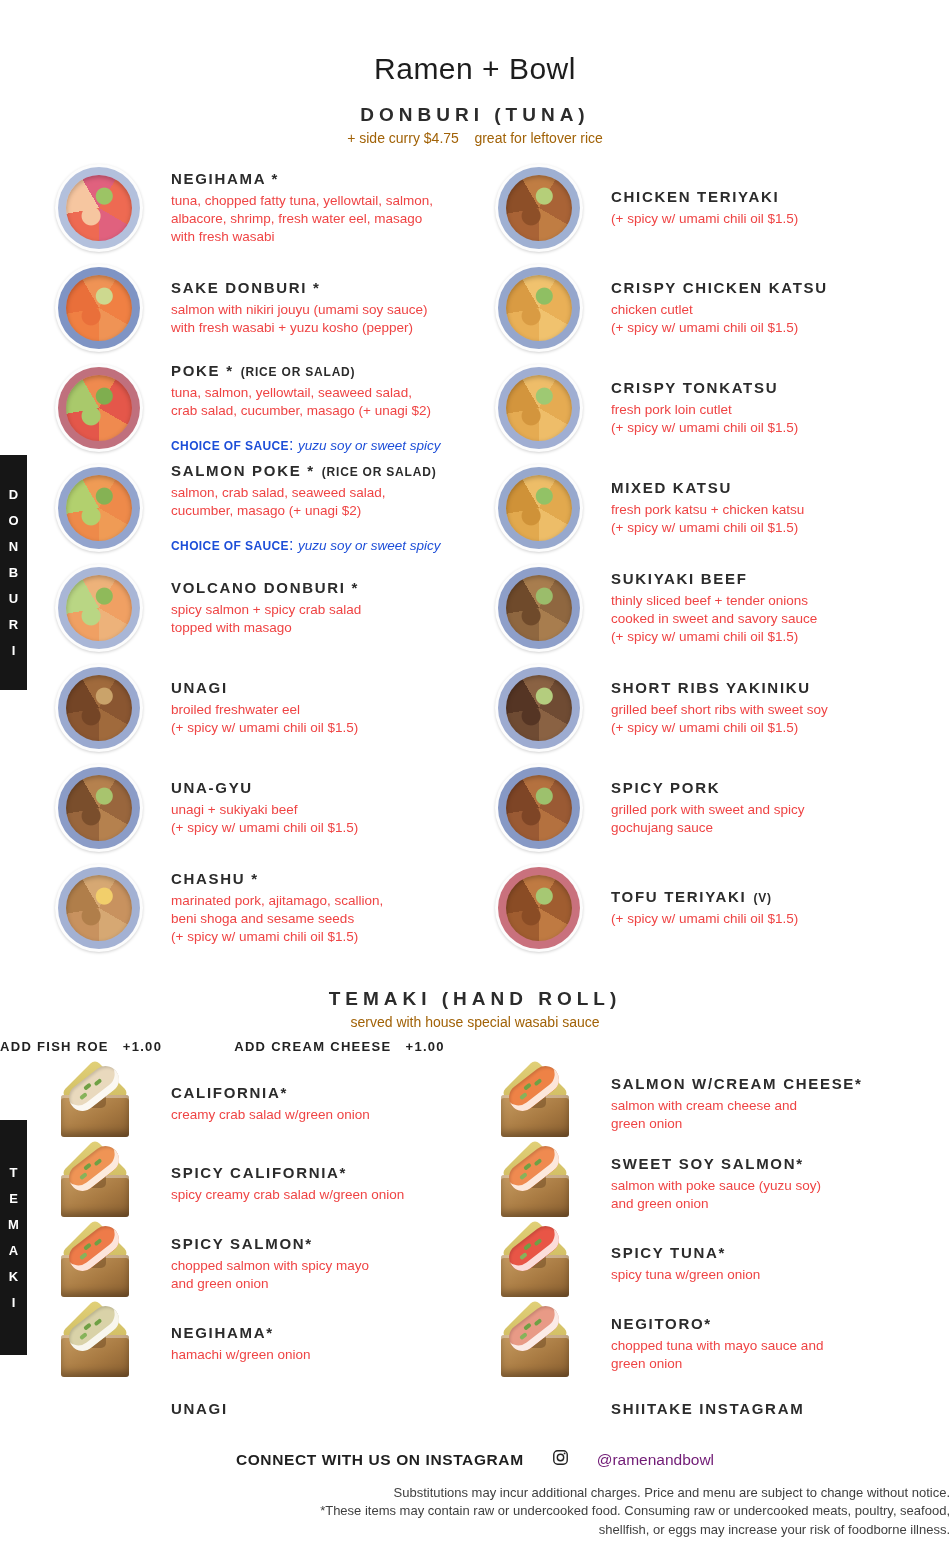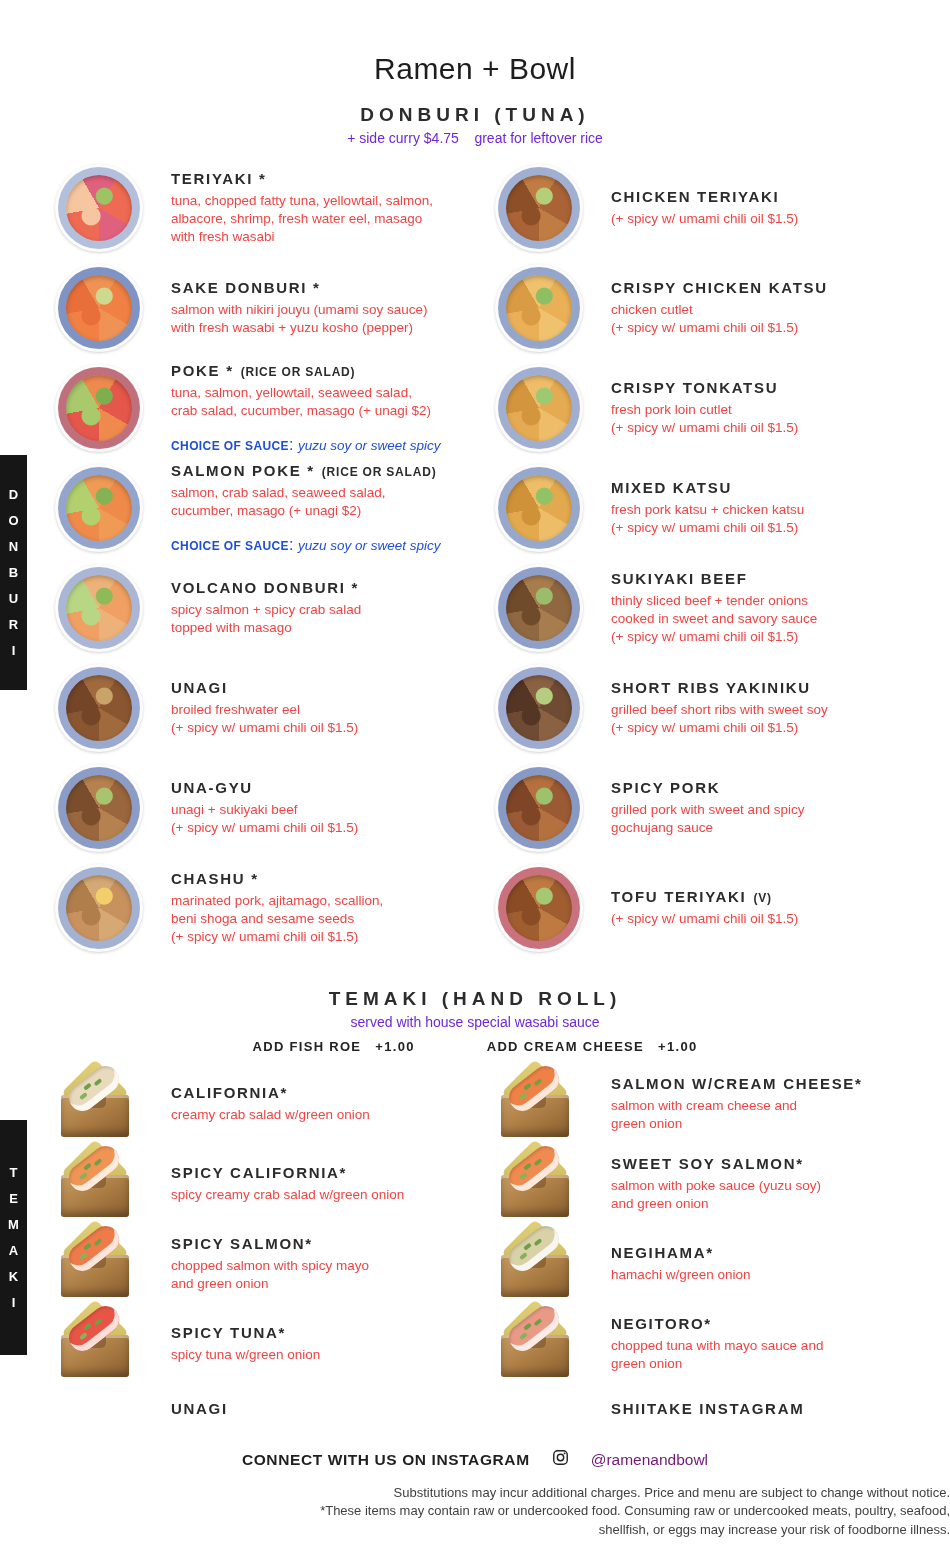"+ side curry $4.75 great" .sec-sub { color: #6d28d9 -> #a16207 }
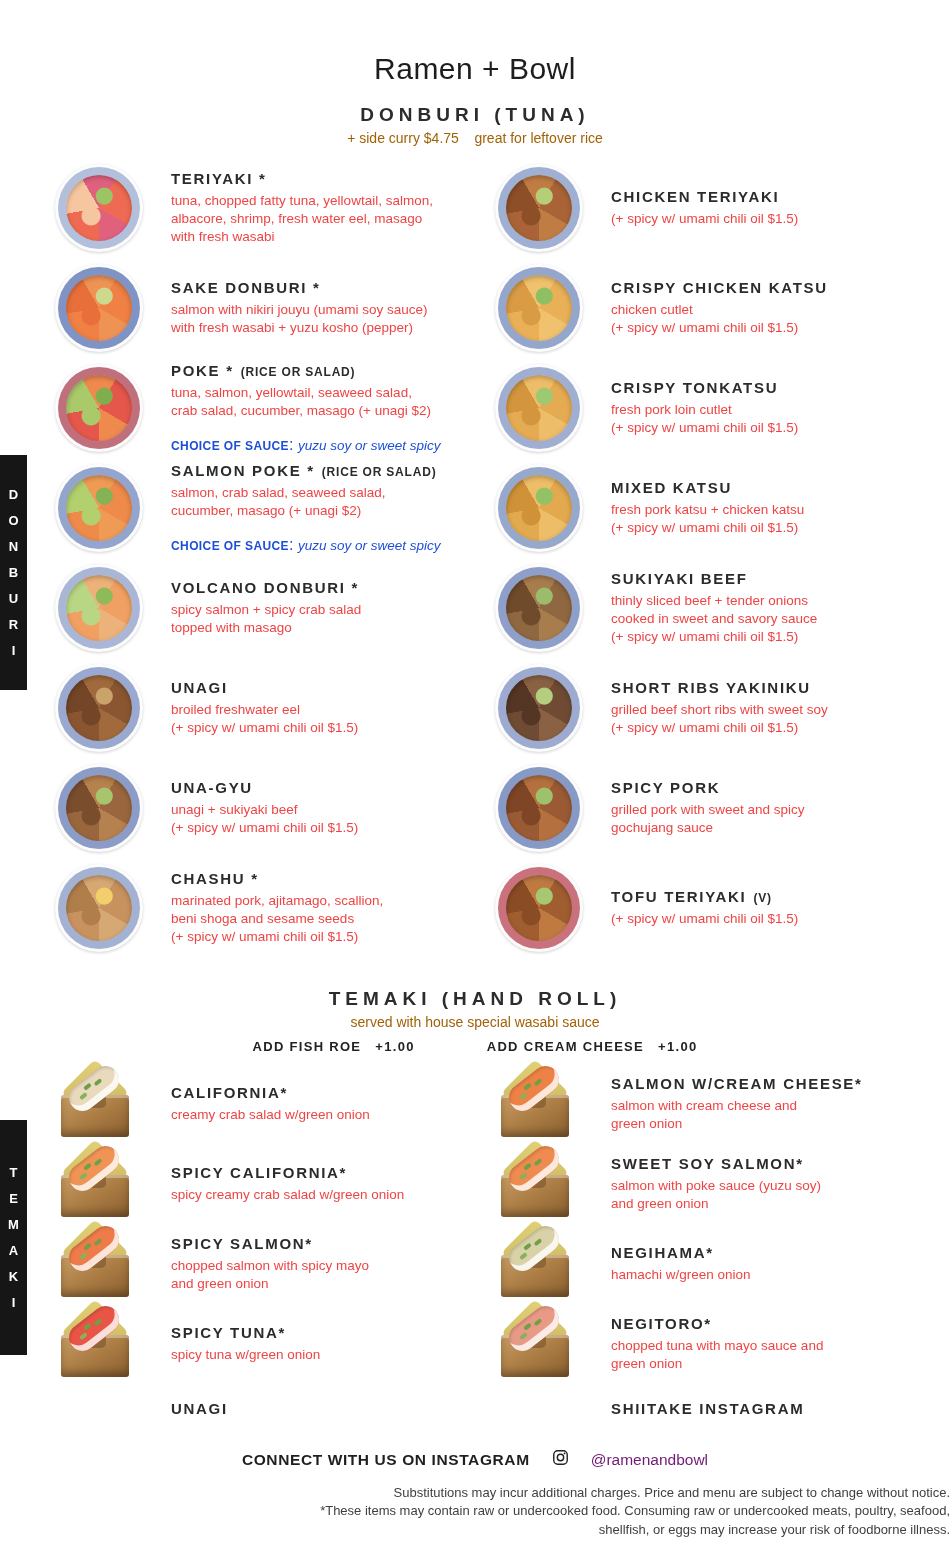"TERIYAKI *" span { text: TERIYAKI -> NEGIHAMA }
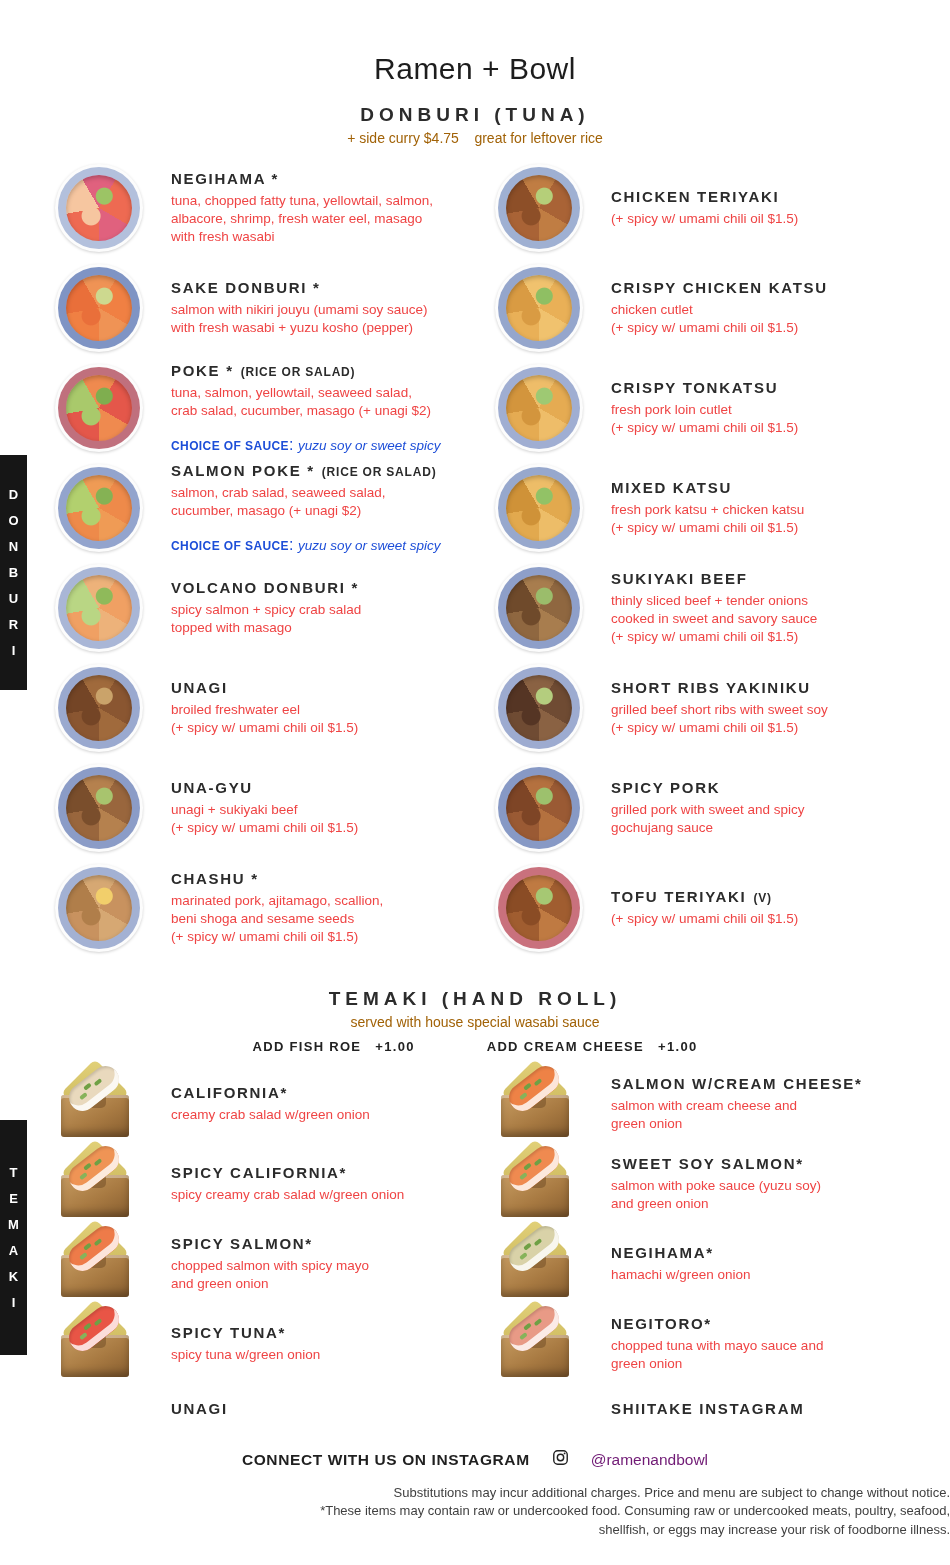"ADD FISH ROE +1.00" .addons { justify-content: center -> flex-start }
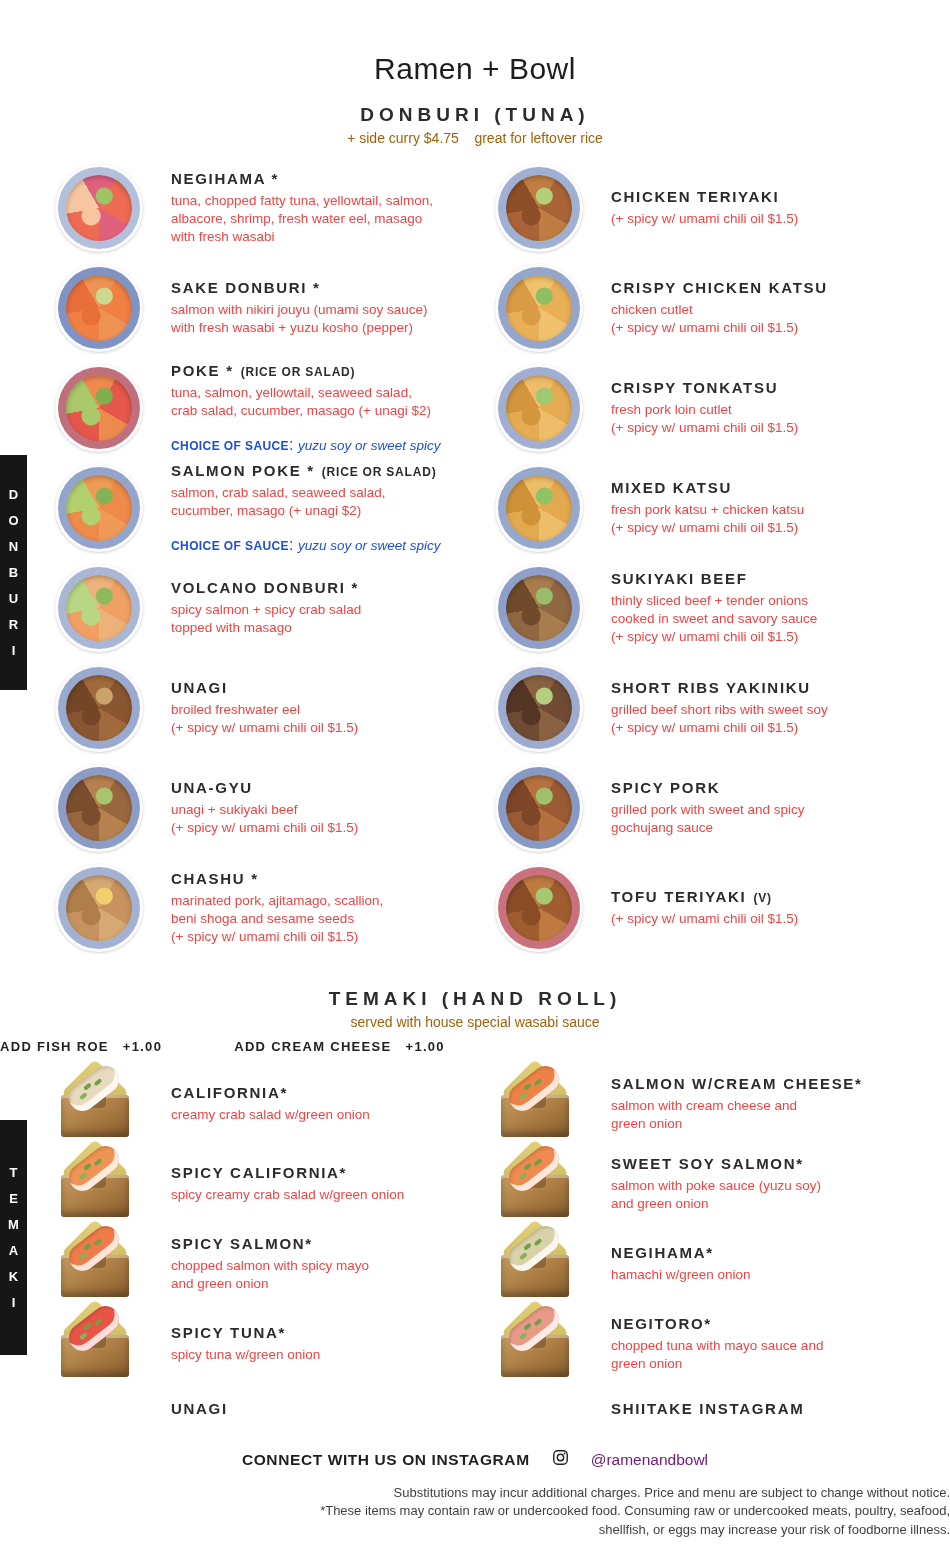"NEGIHAMA*" div.item { order: before "SPICY TUNA*" -> after "SPICY TUNA*" }
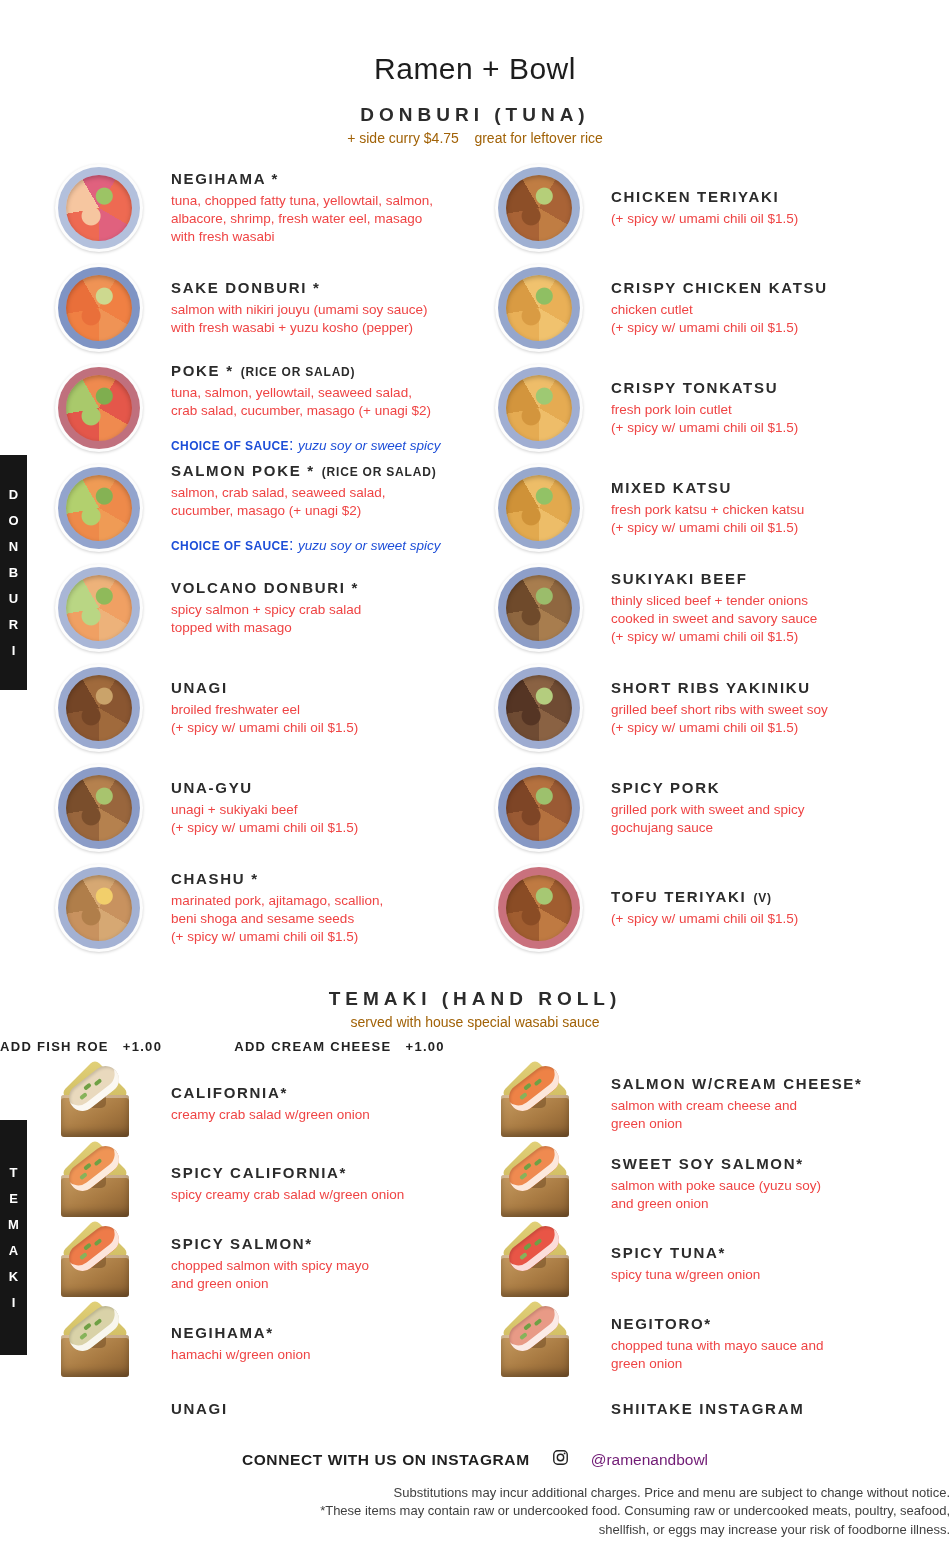"CONNECT WITH US ON INSTAGRAM" .footer-ig { gap: 22px -> 28px }
